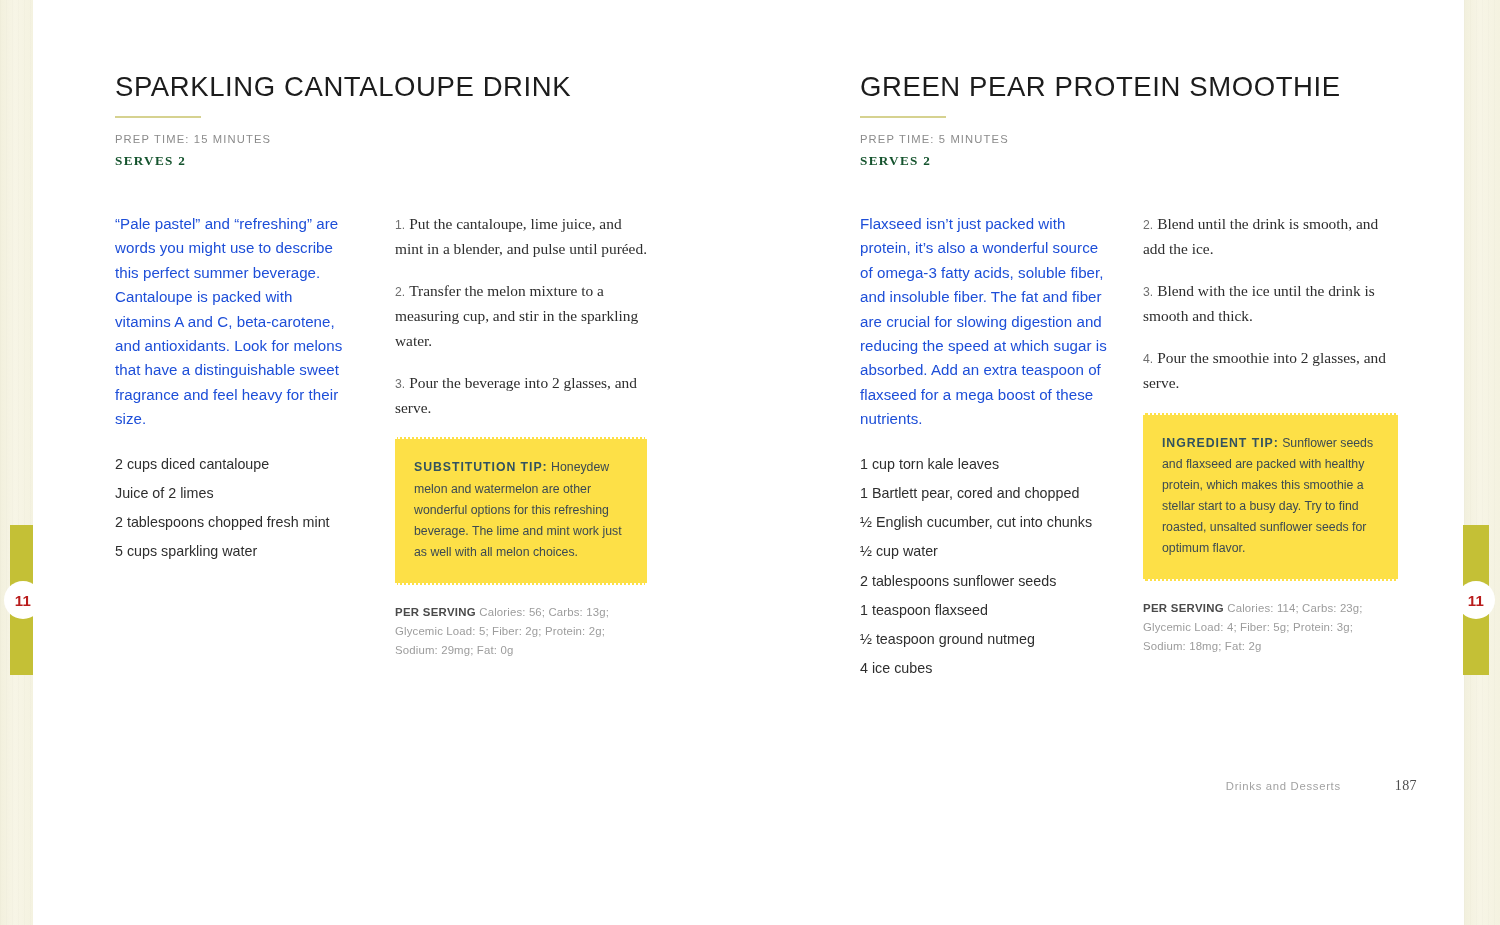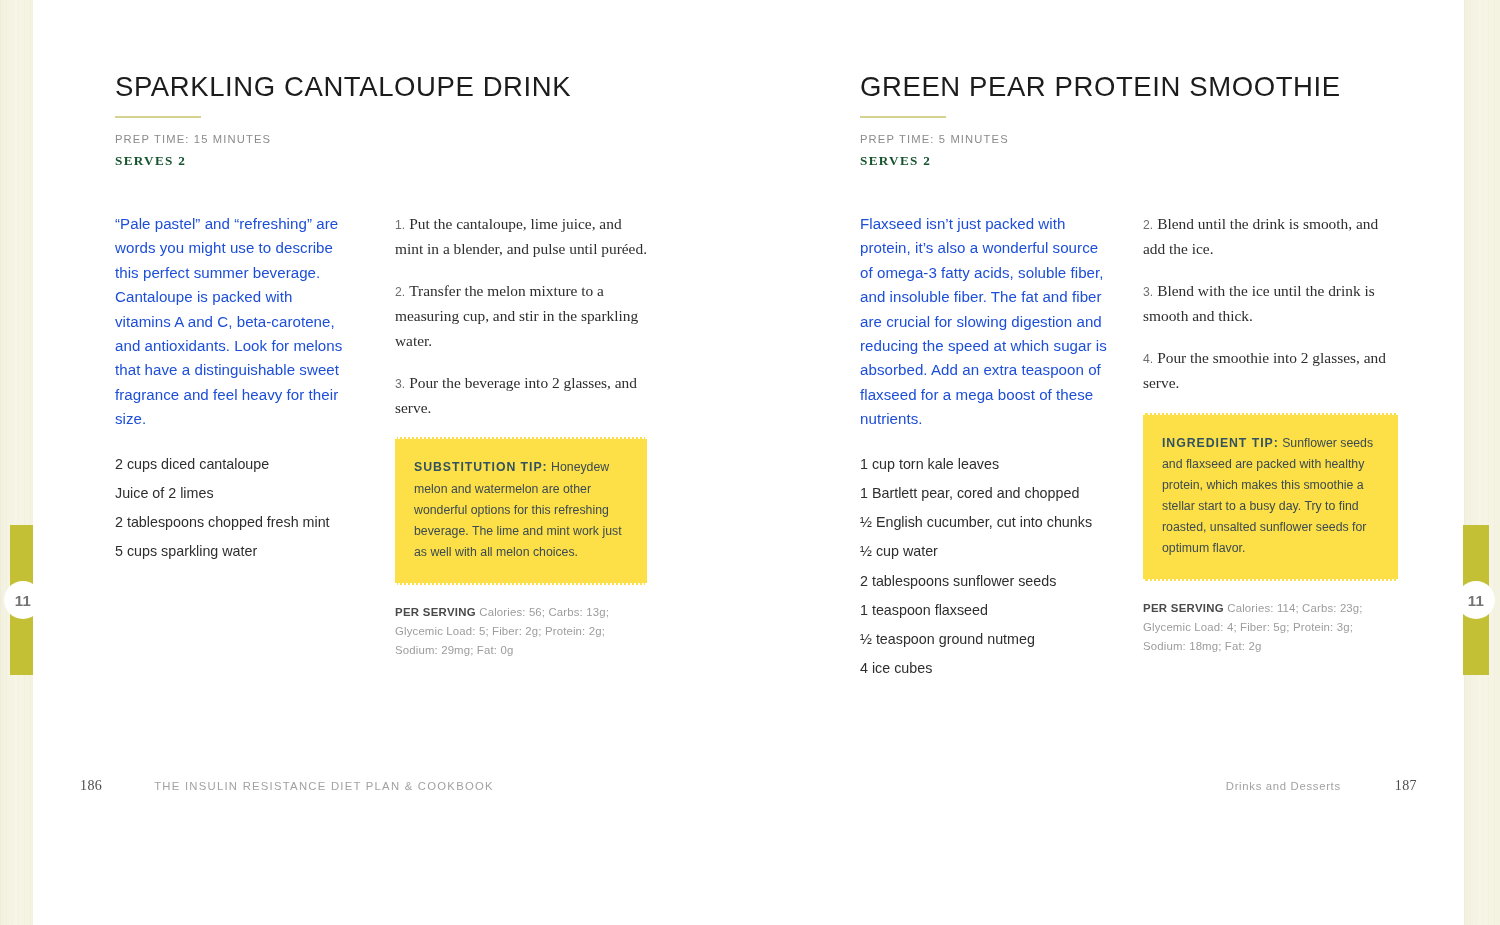"11" .tab-badge { color: #737373 -> #b91c1c }
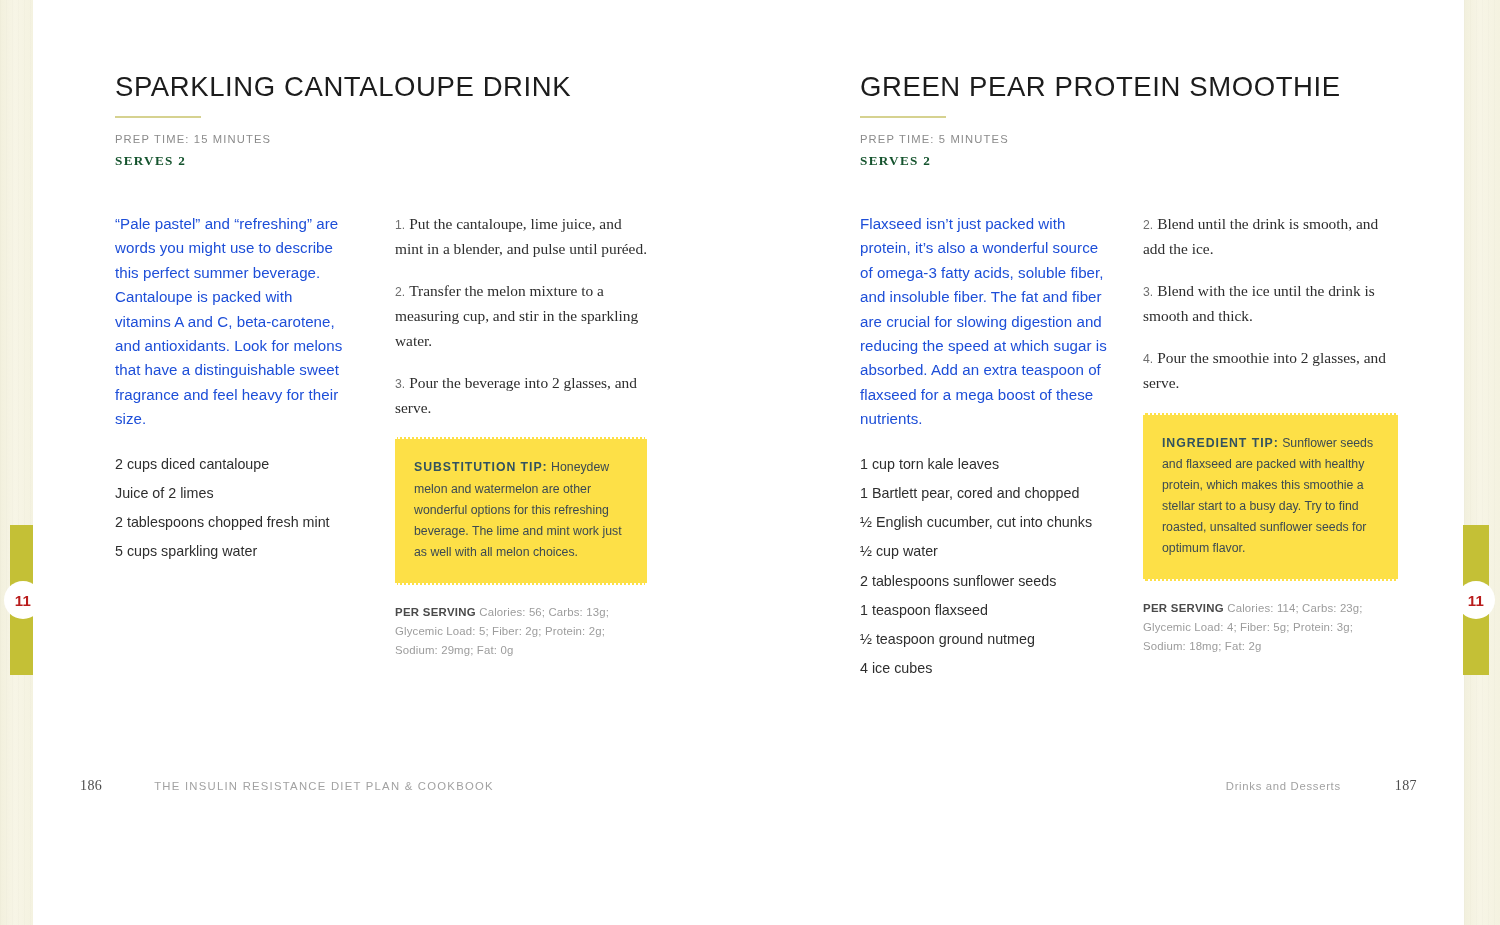"186" div.footer { html: <div> <span>186</span> <span>THE INSULIN RESISTANCE DIET PLAN &amp; COOKBOOK</span> </div> -> none }
